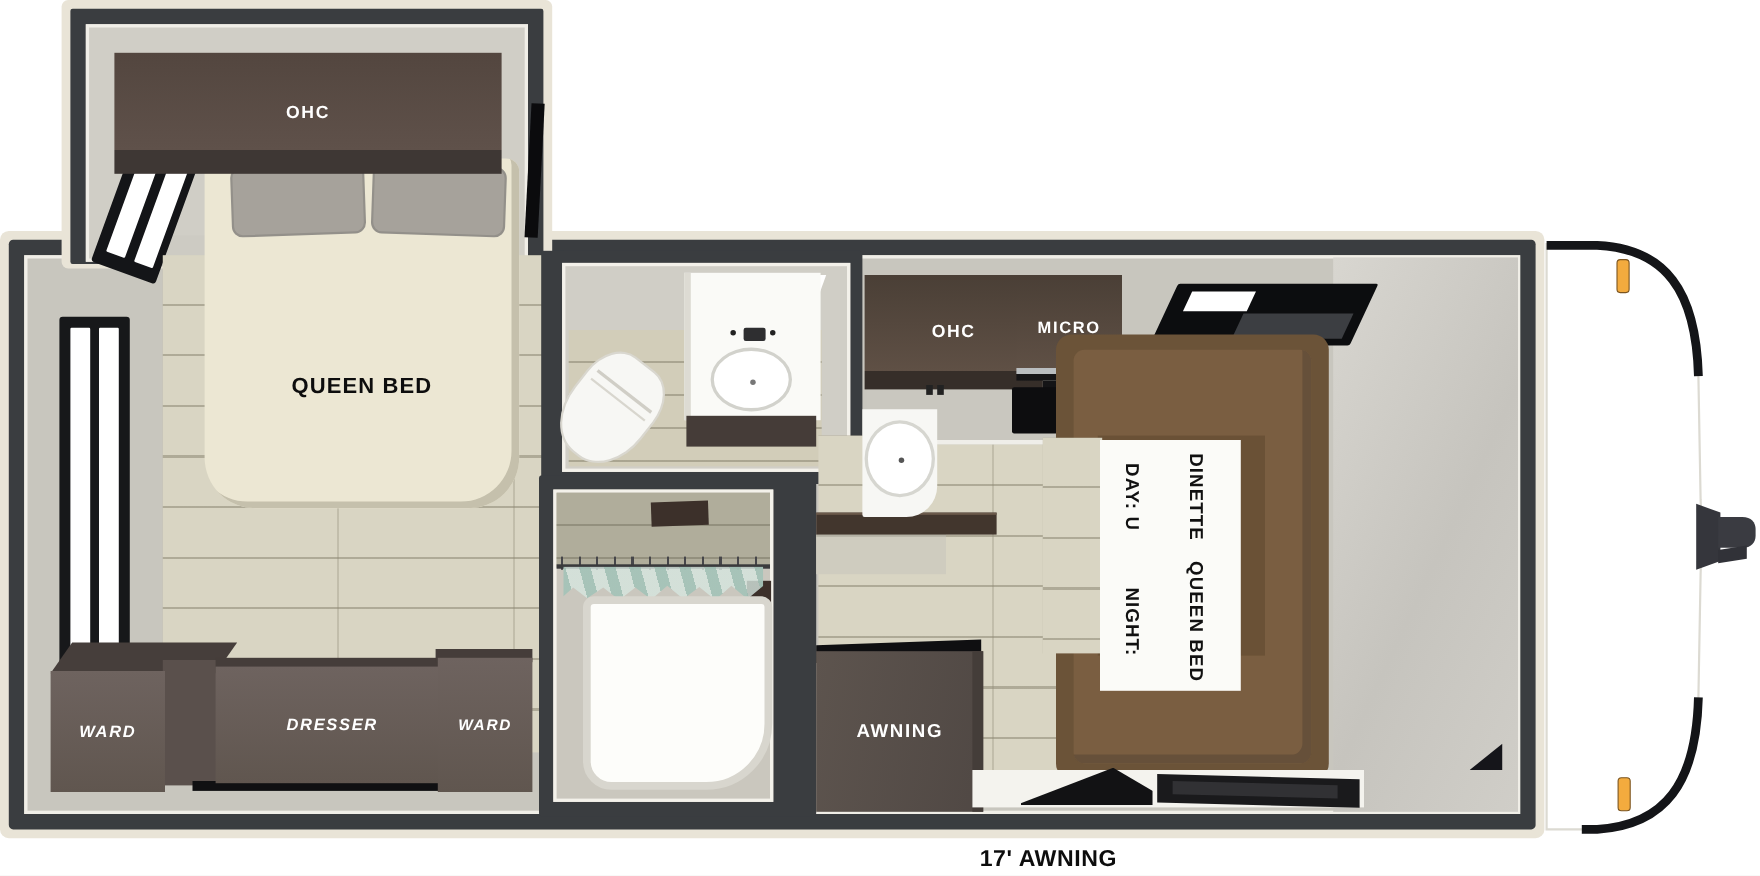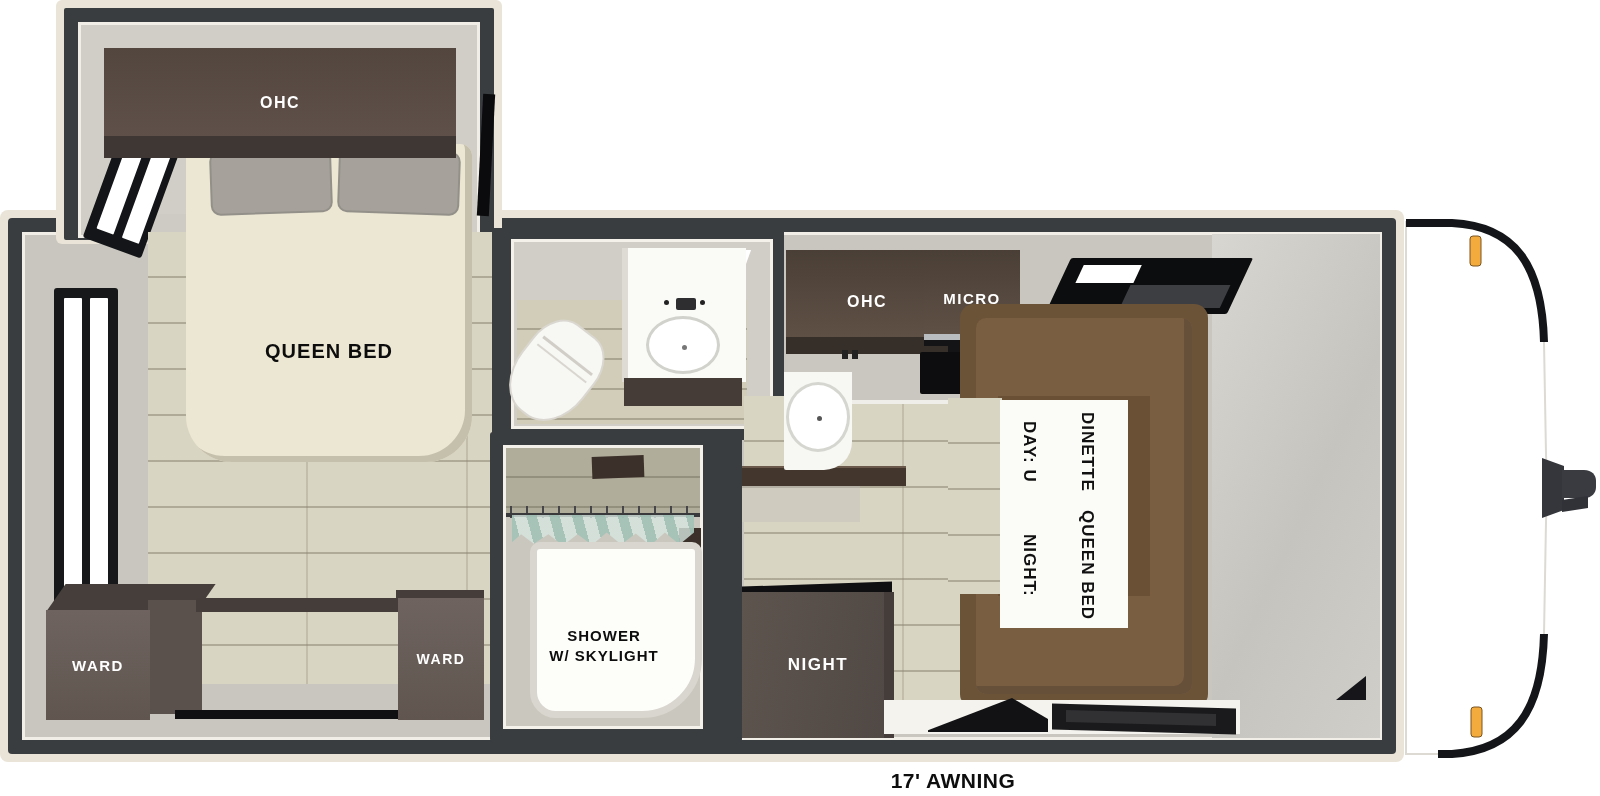"SHOWER" div.a { html: <div> <span>SHOWER</span> <span>W/ SKYLIGHT</span> </div> -> none }
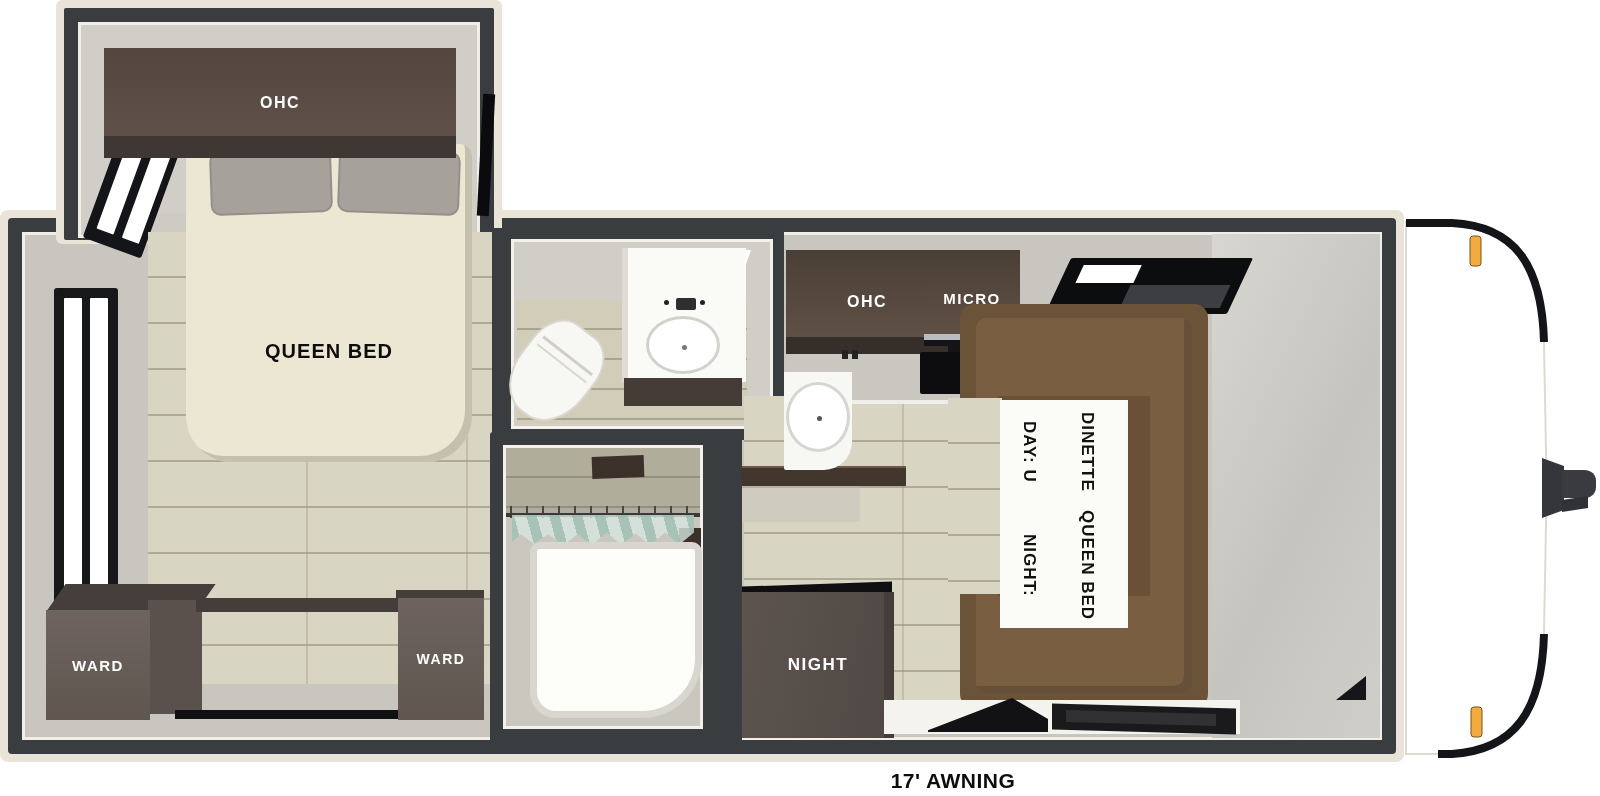"WARD" .cab { font-style: none -> italic }
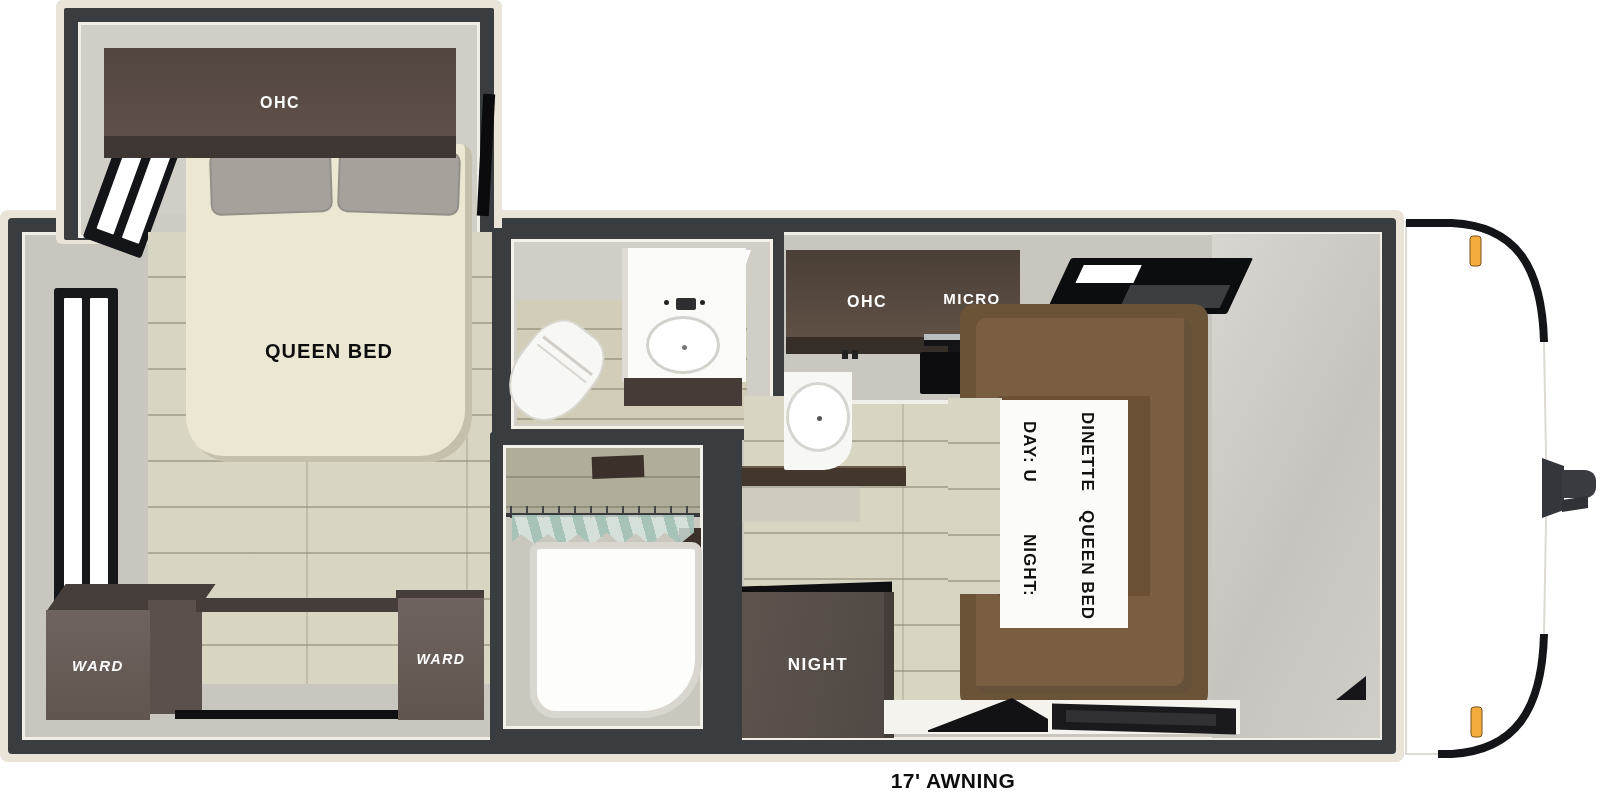"DRESSER" div.a { html: none -> <div> <span>DRESSER</span> </div> }
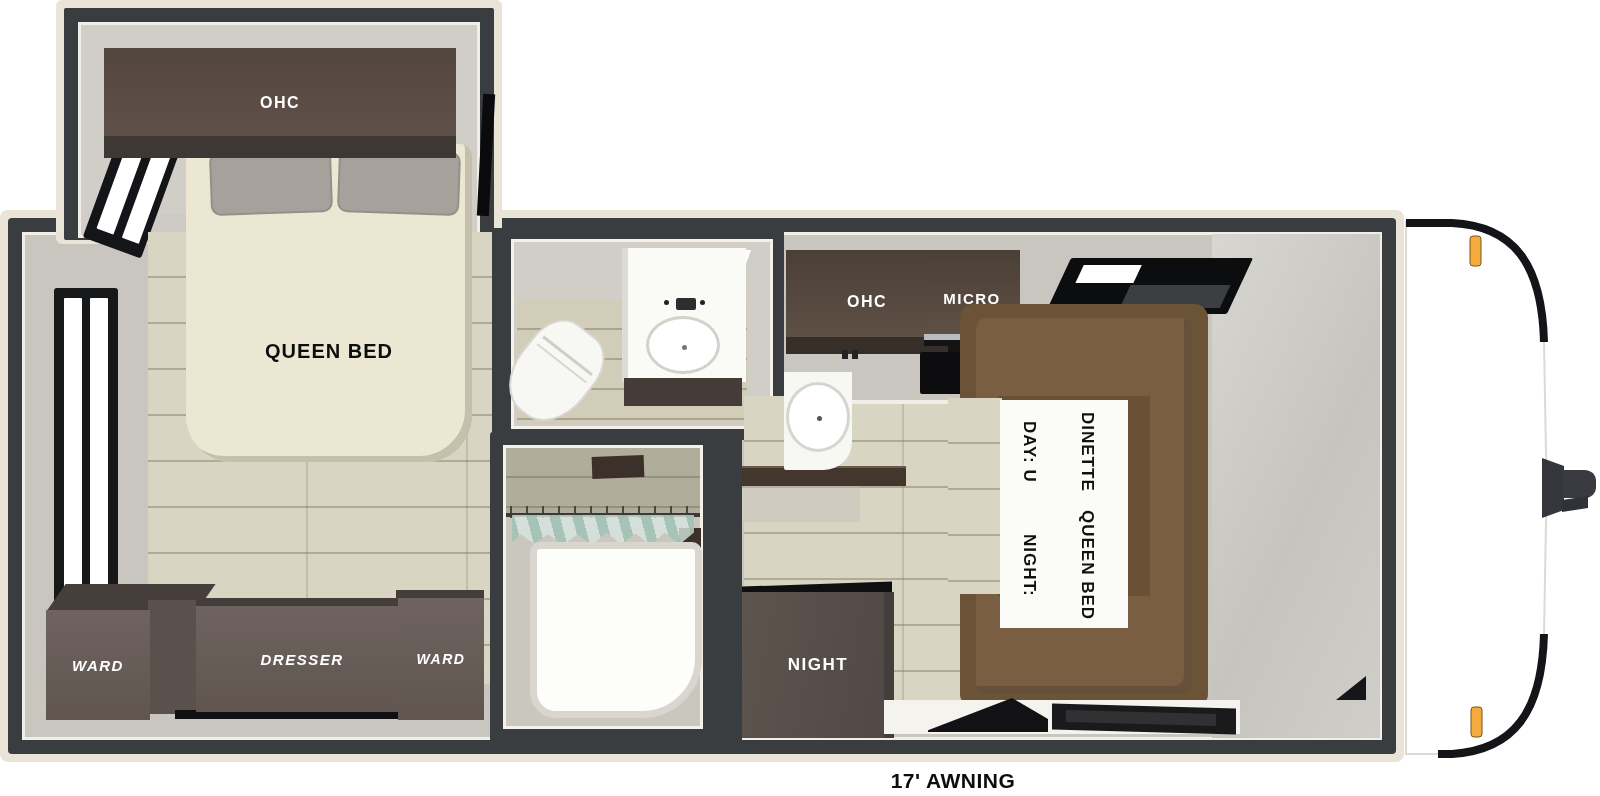"NIGHT" span.lbl { text: NIGHT -> AWNING }
